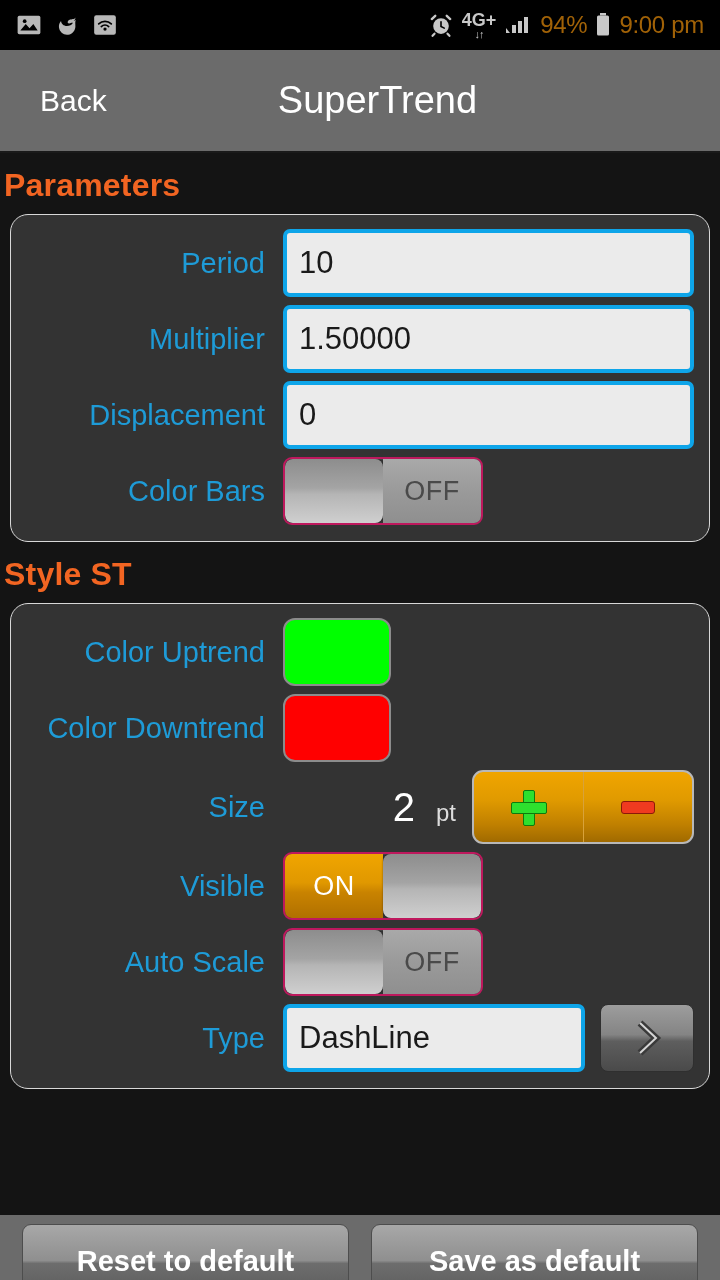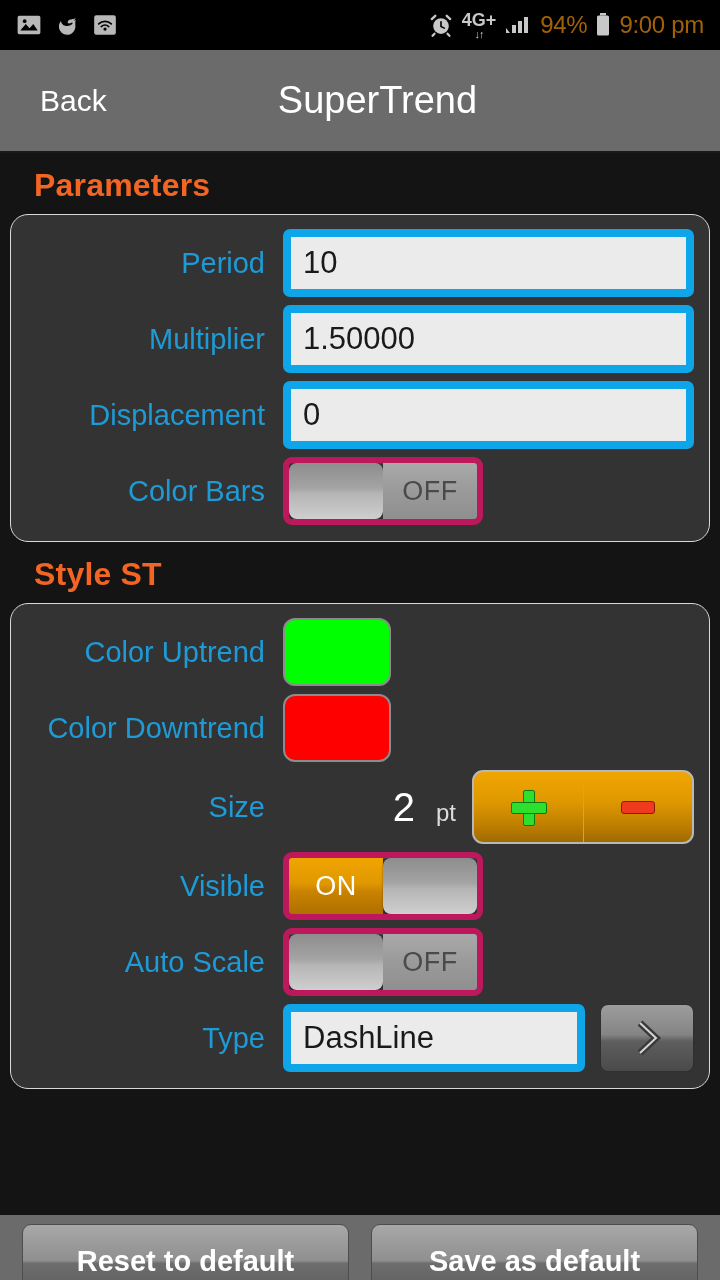"Parameters" .section-heading { padding: 14px 0 10px 34px -> 14px 0 10px 4px }
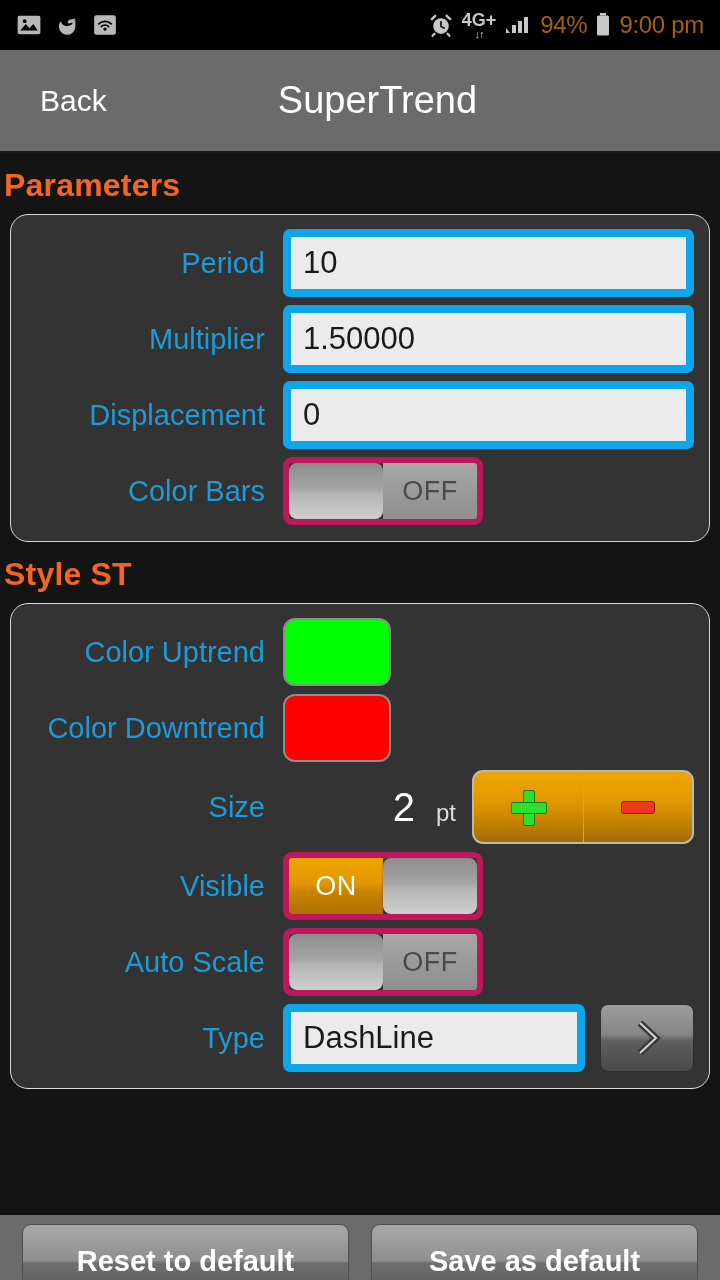"10" .text-input { border: 8px solid #0ea5e9 -> 4px solid #0ea5e9 }
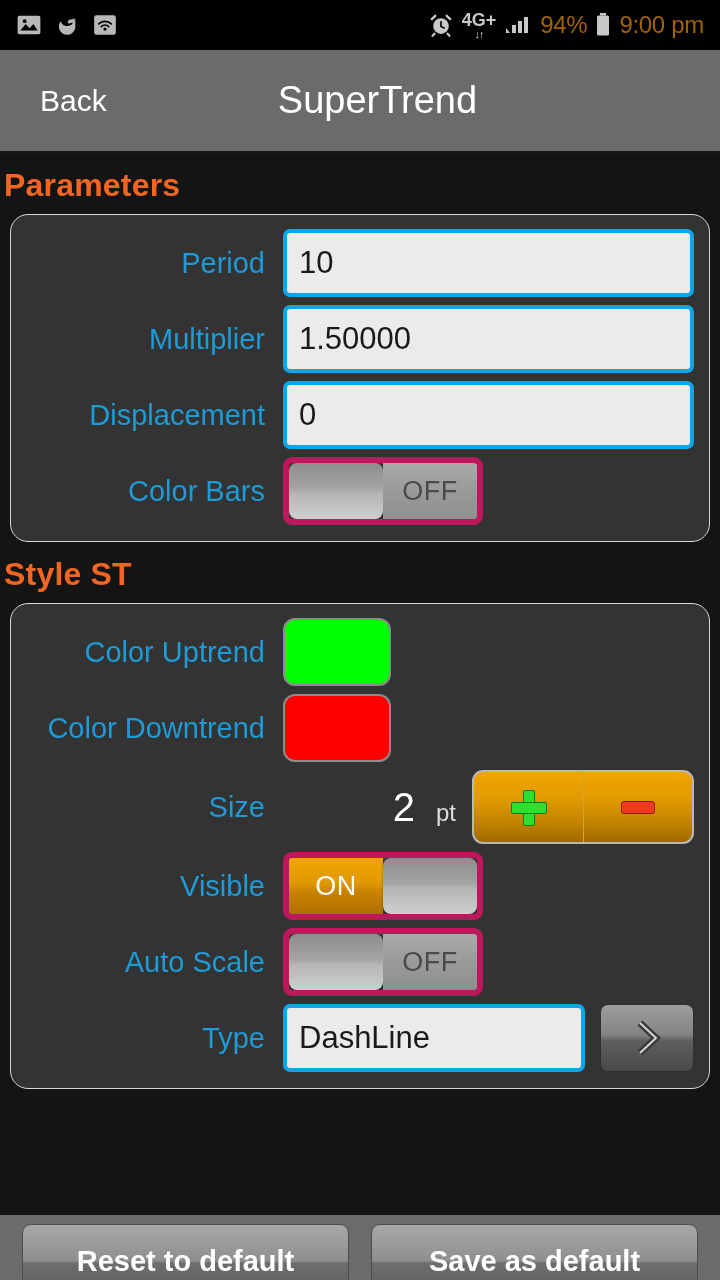"OFF" .toggle { border: 6px solid #be185d -> 2px solid #be185d }
